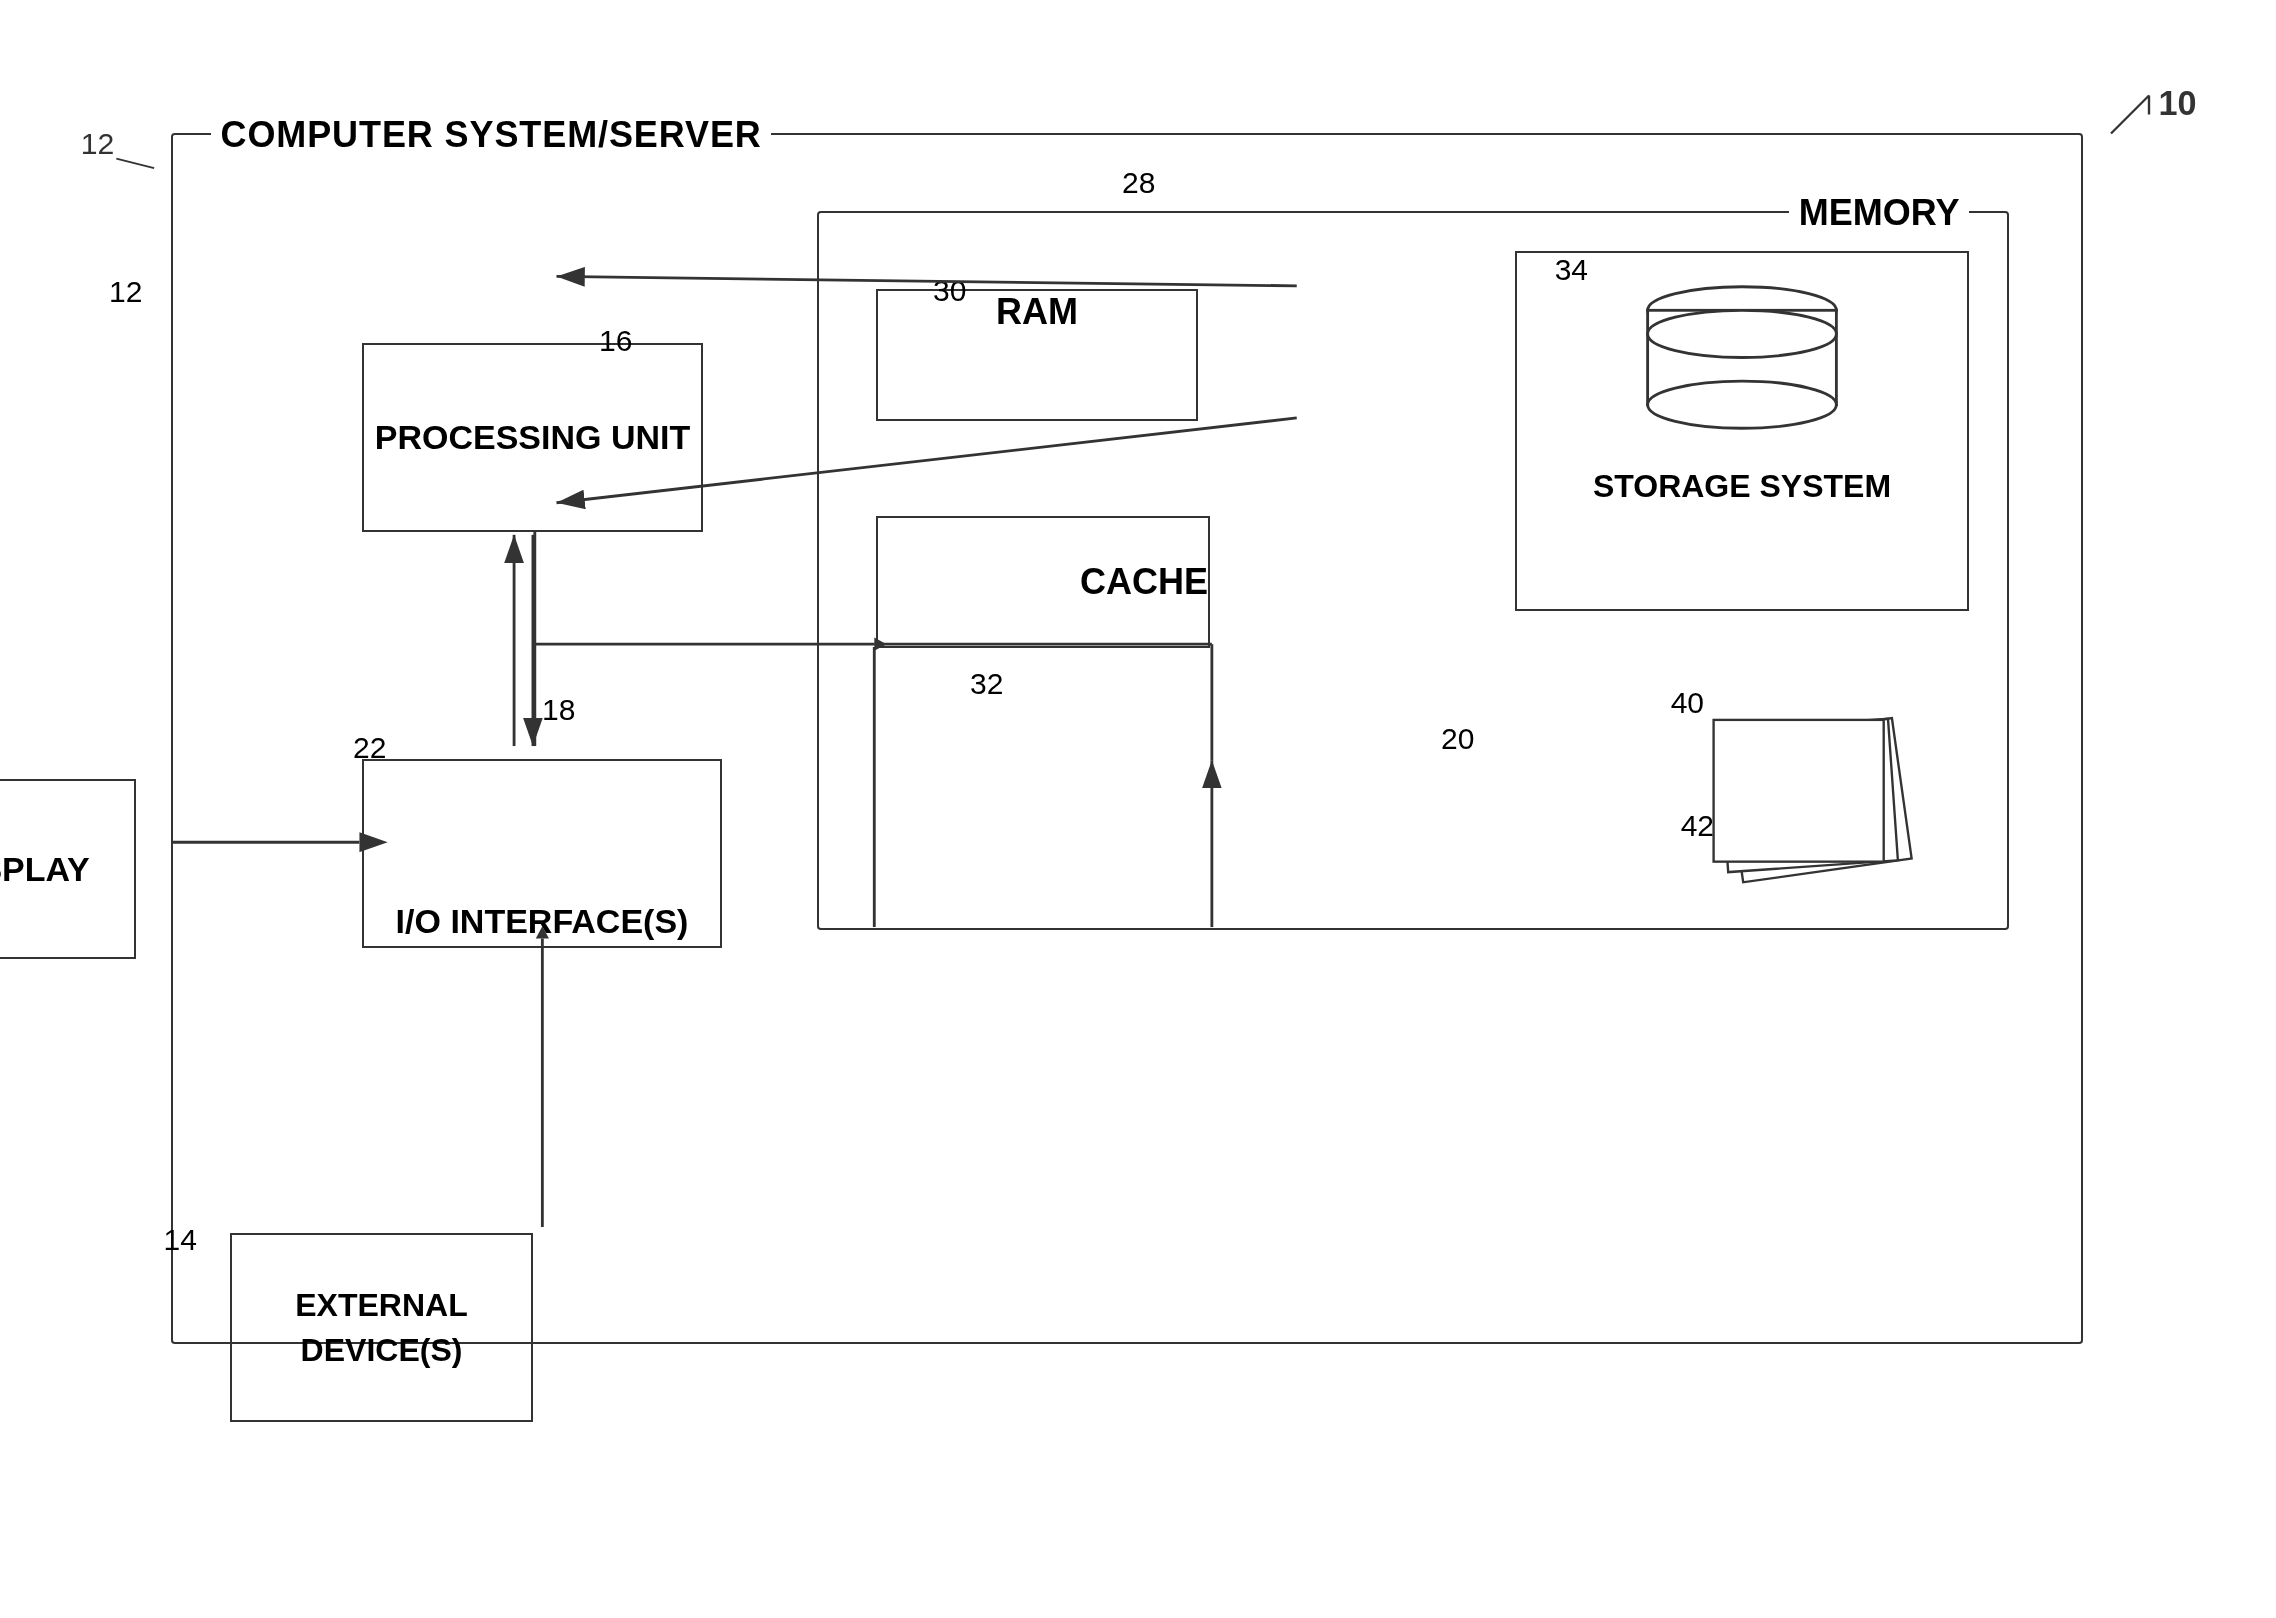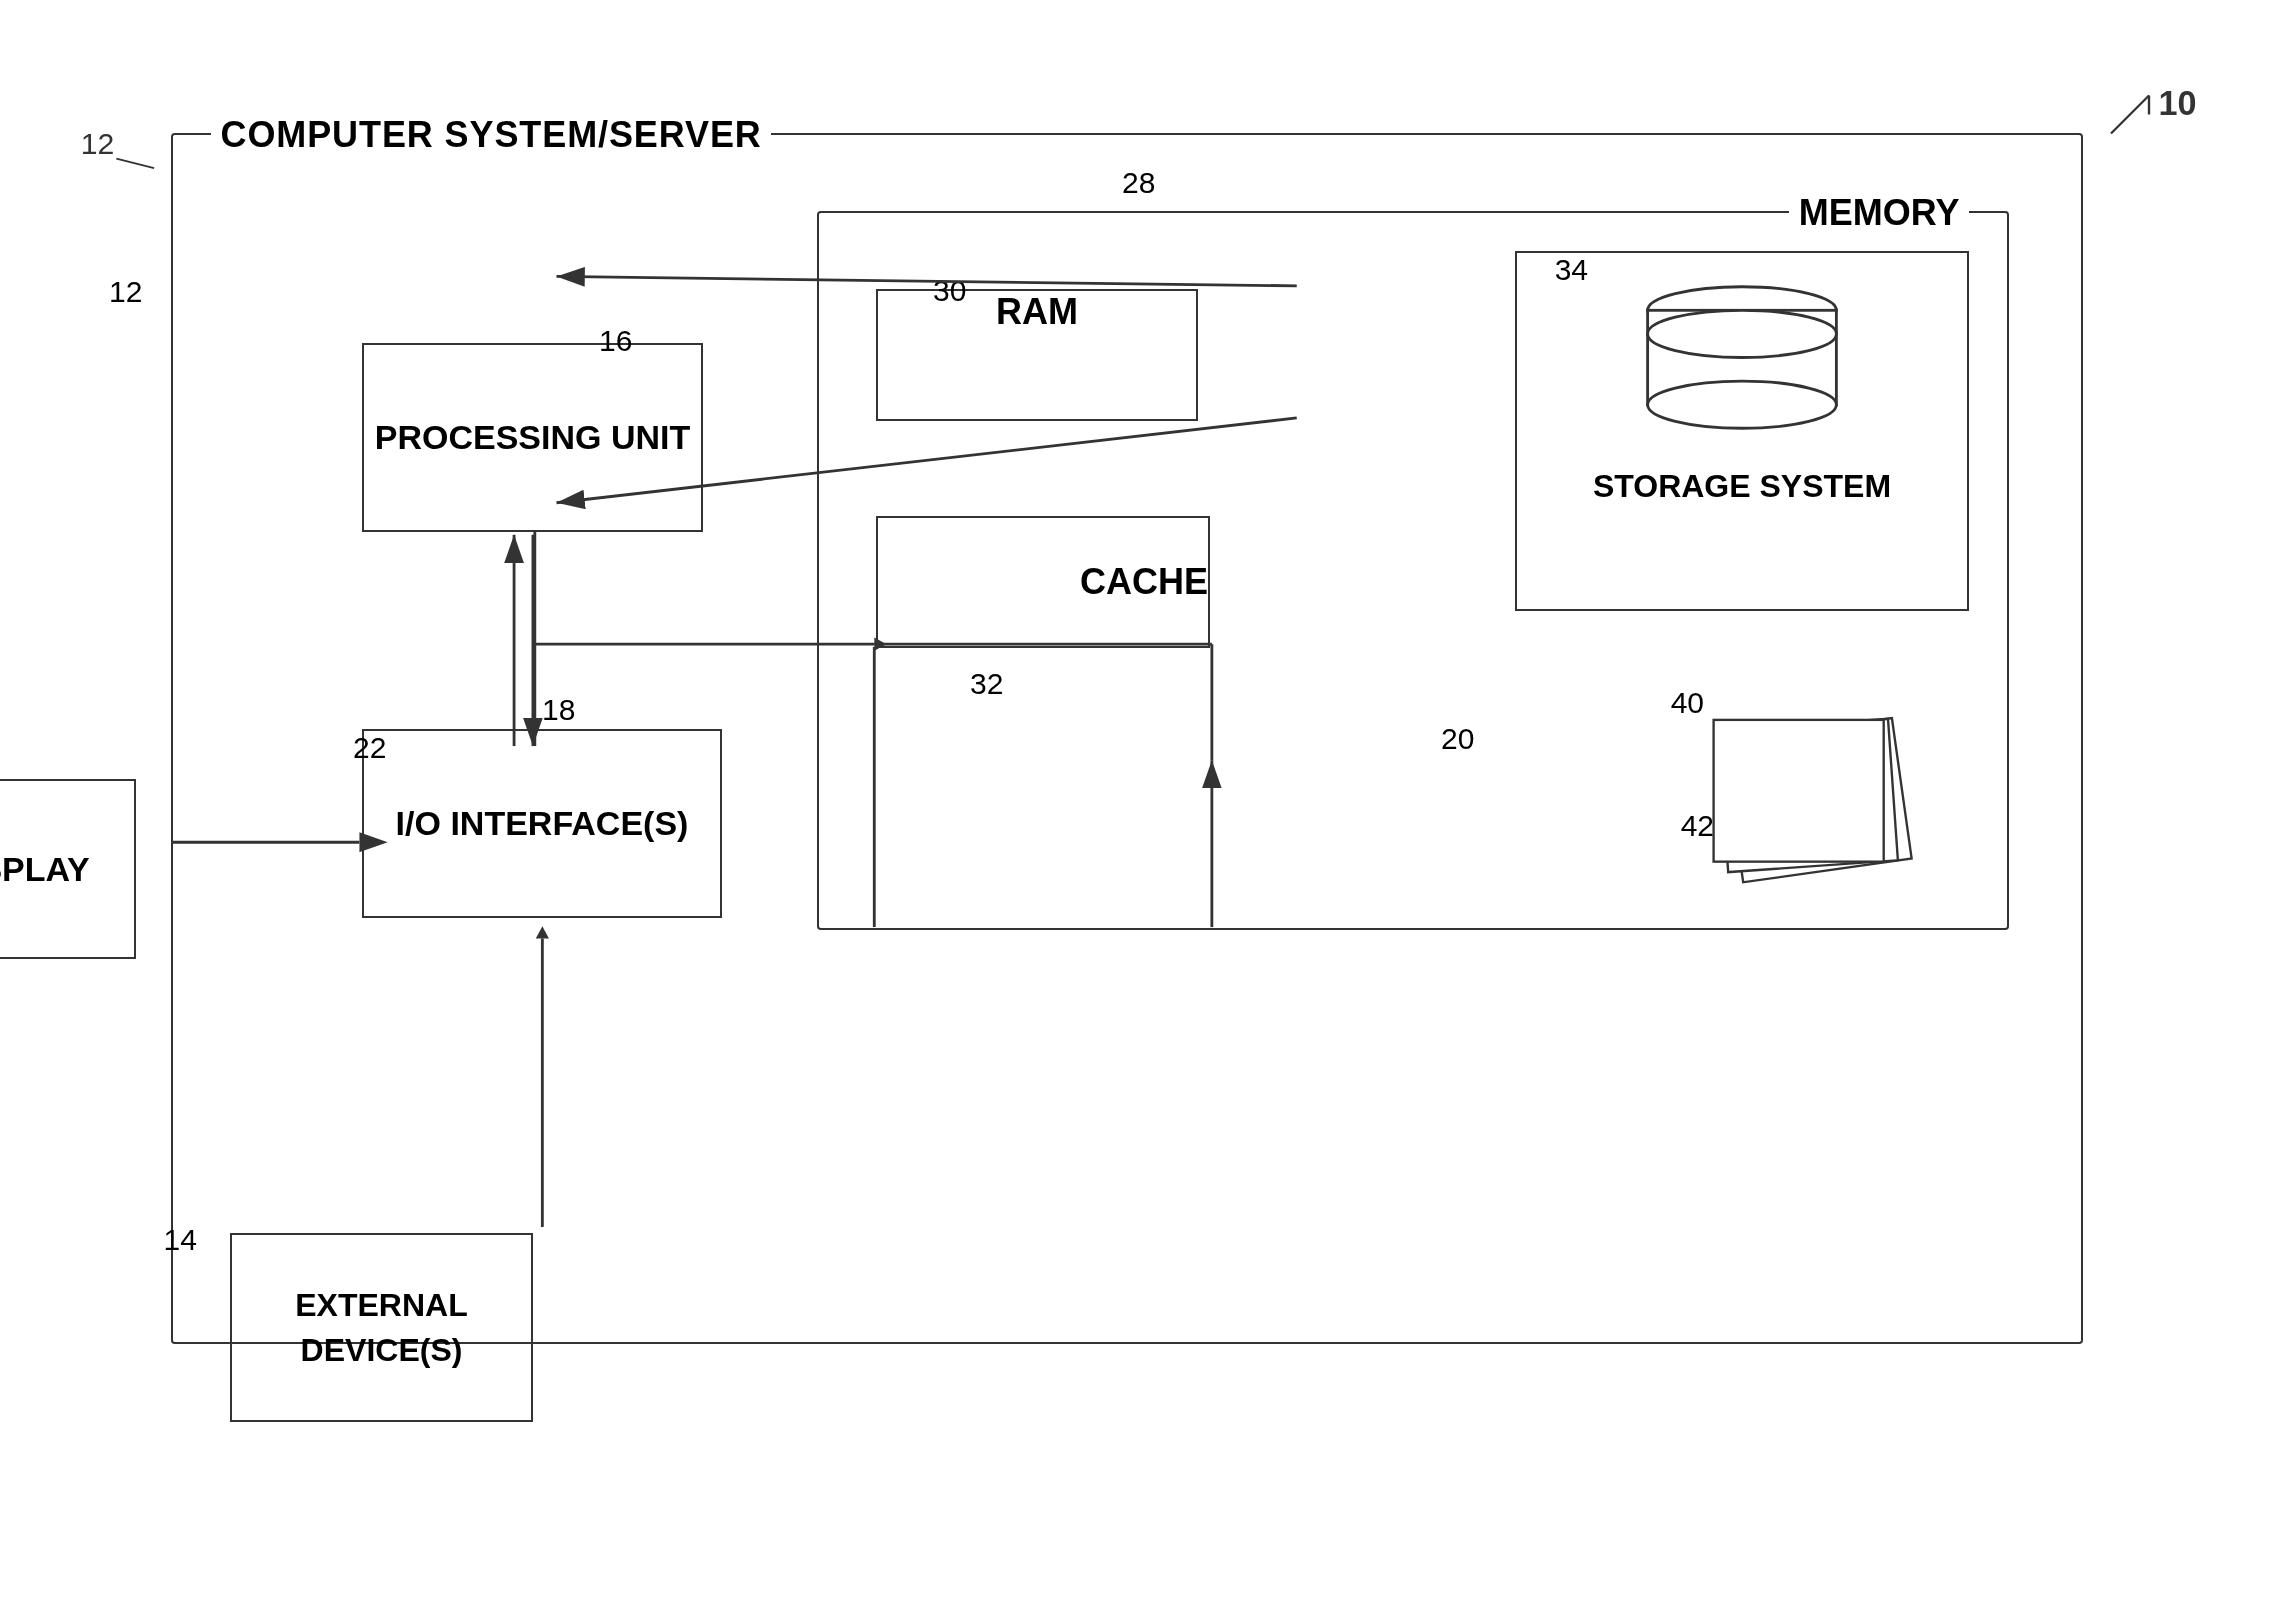"I/O INTERFACE(S)" .io-box { align-items: center -> flex-end; top: 594px -> 624px }
